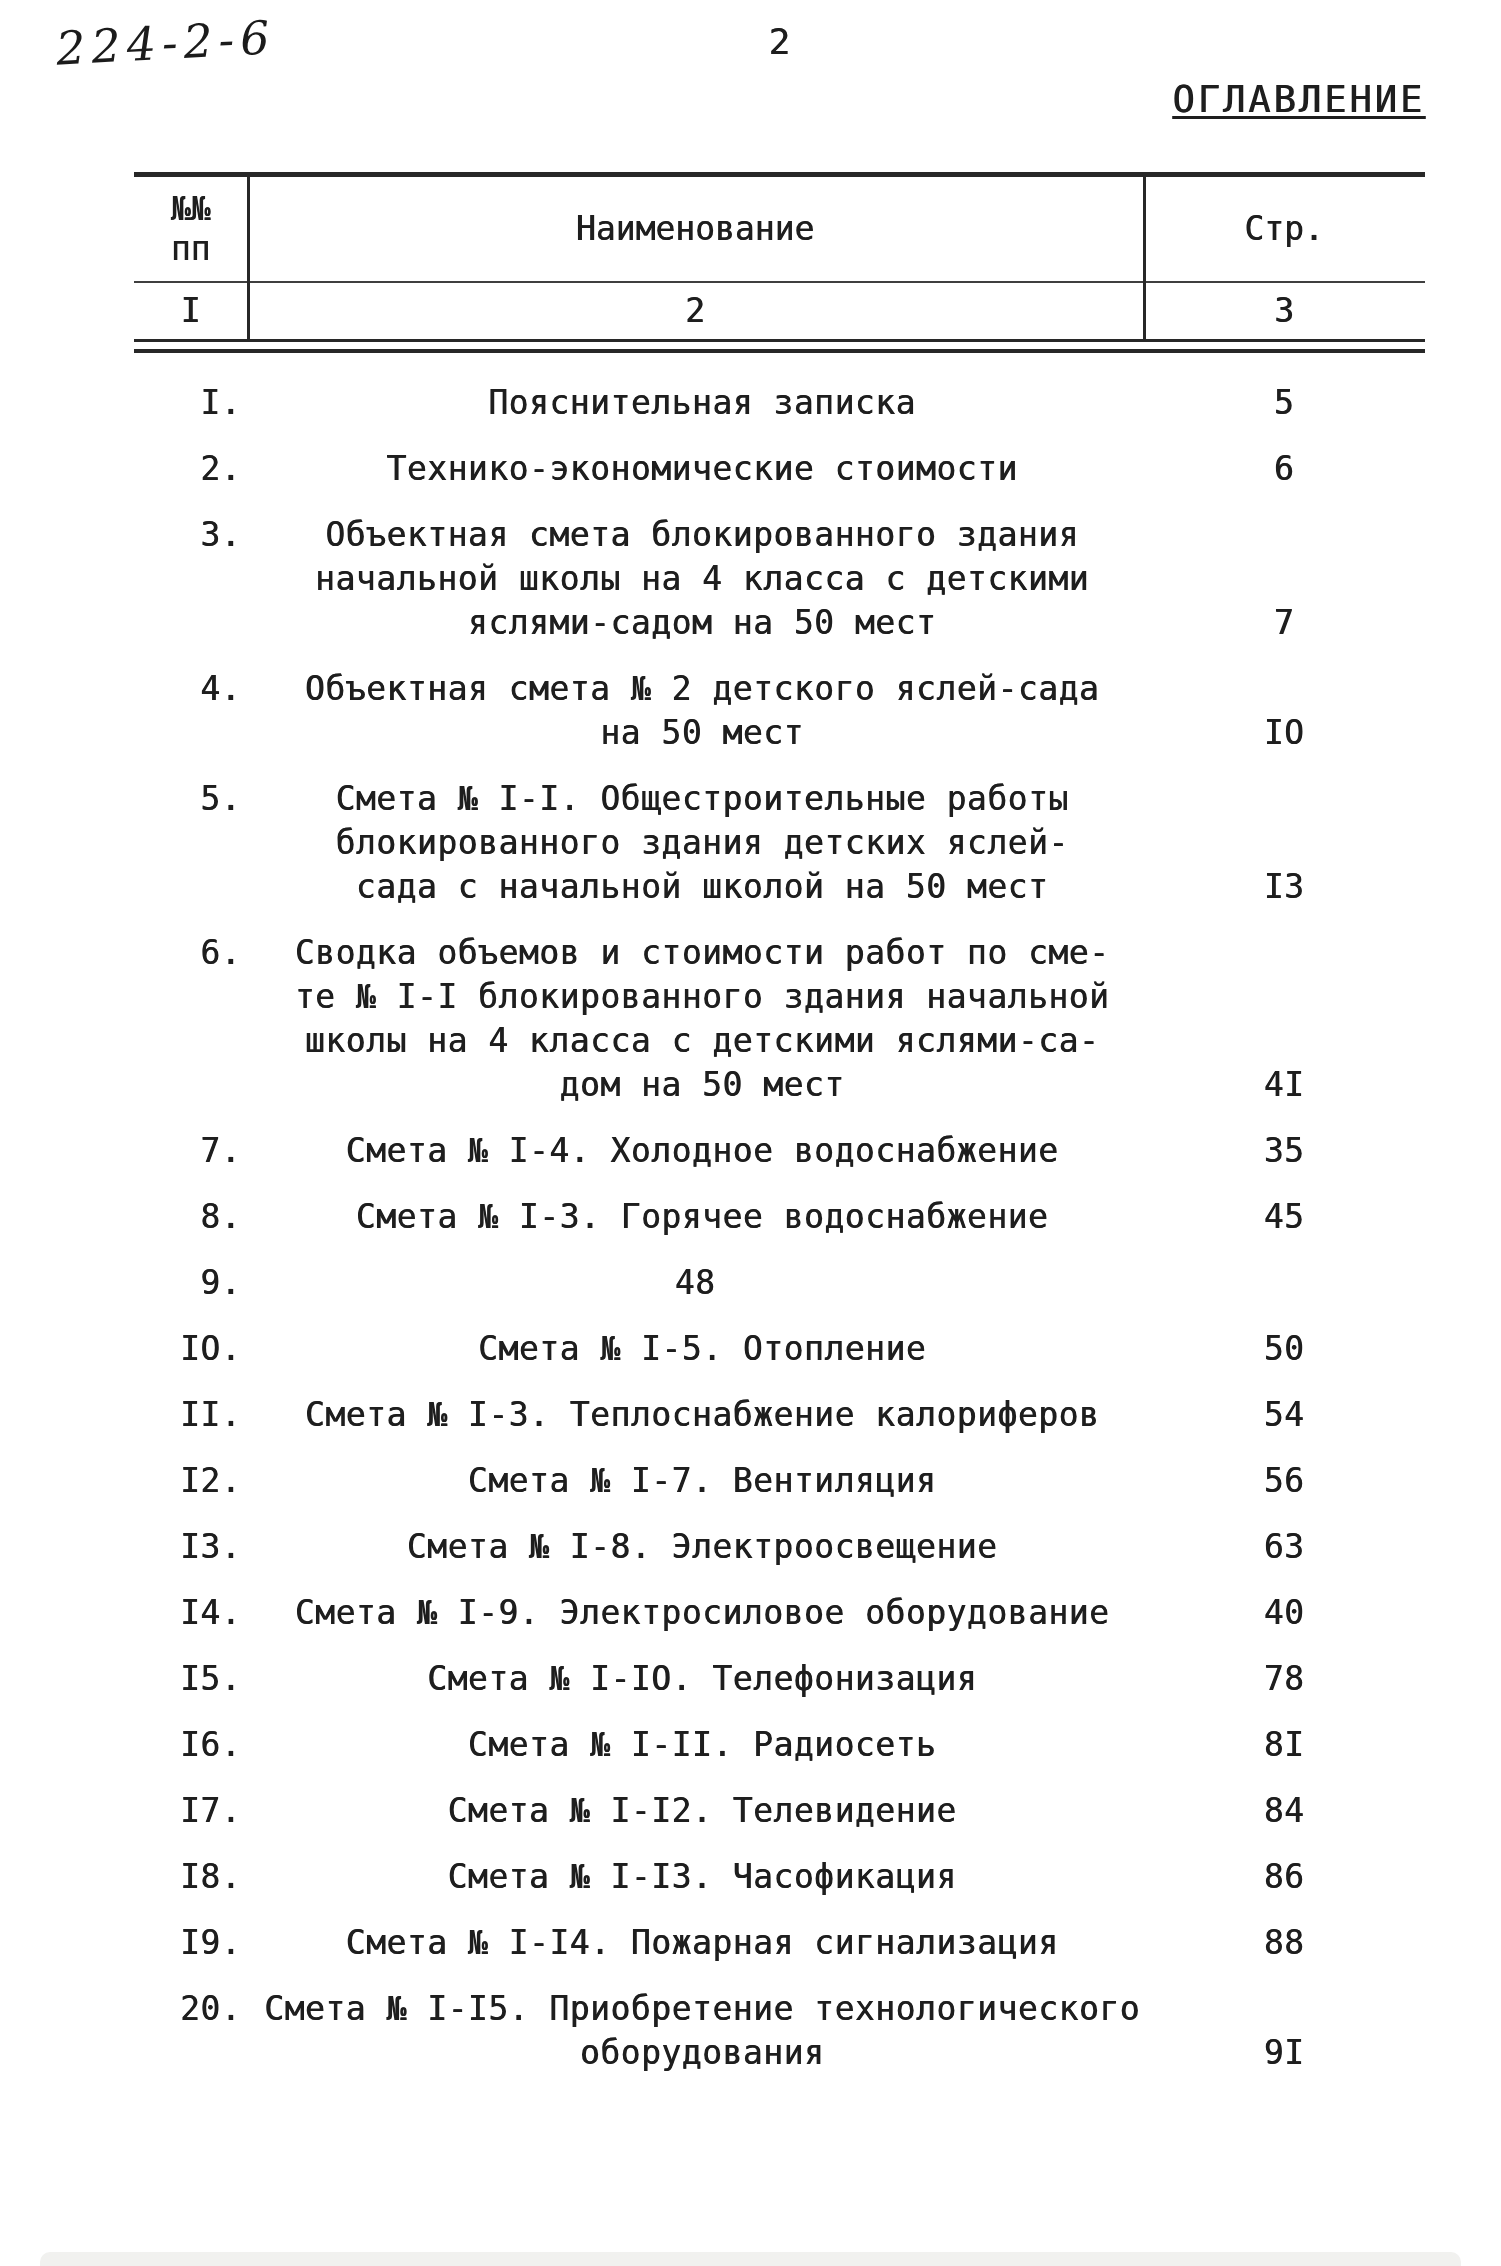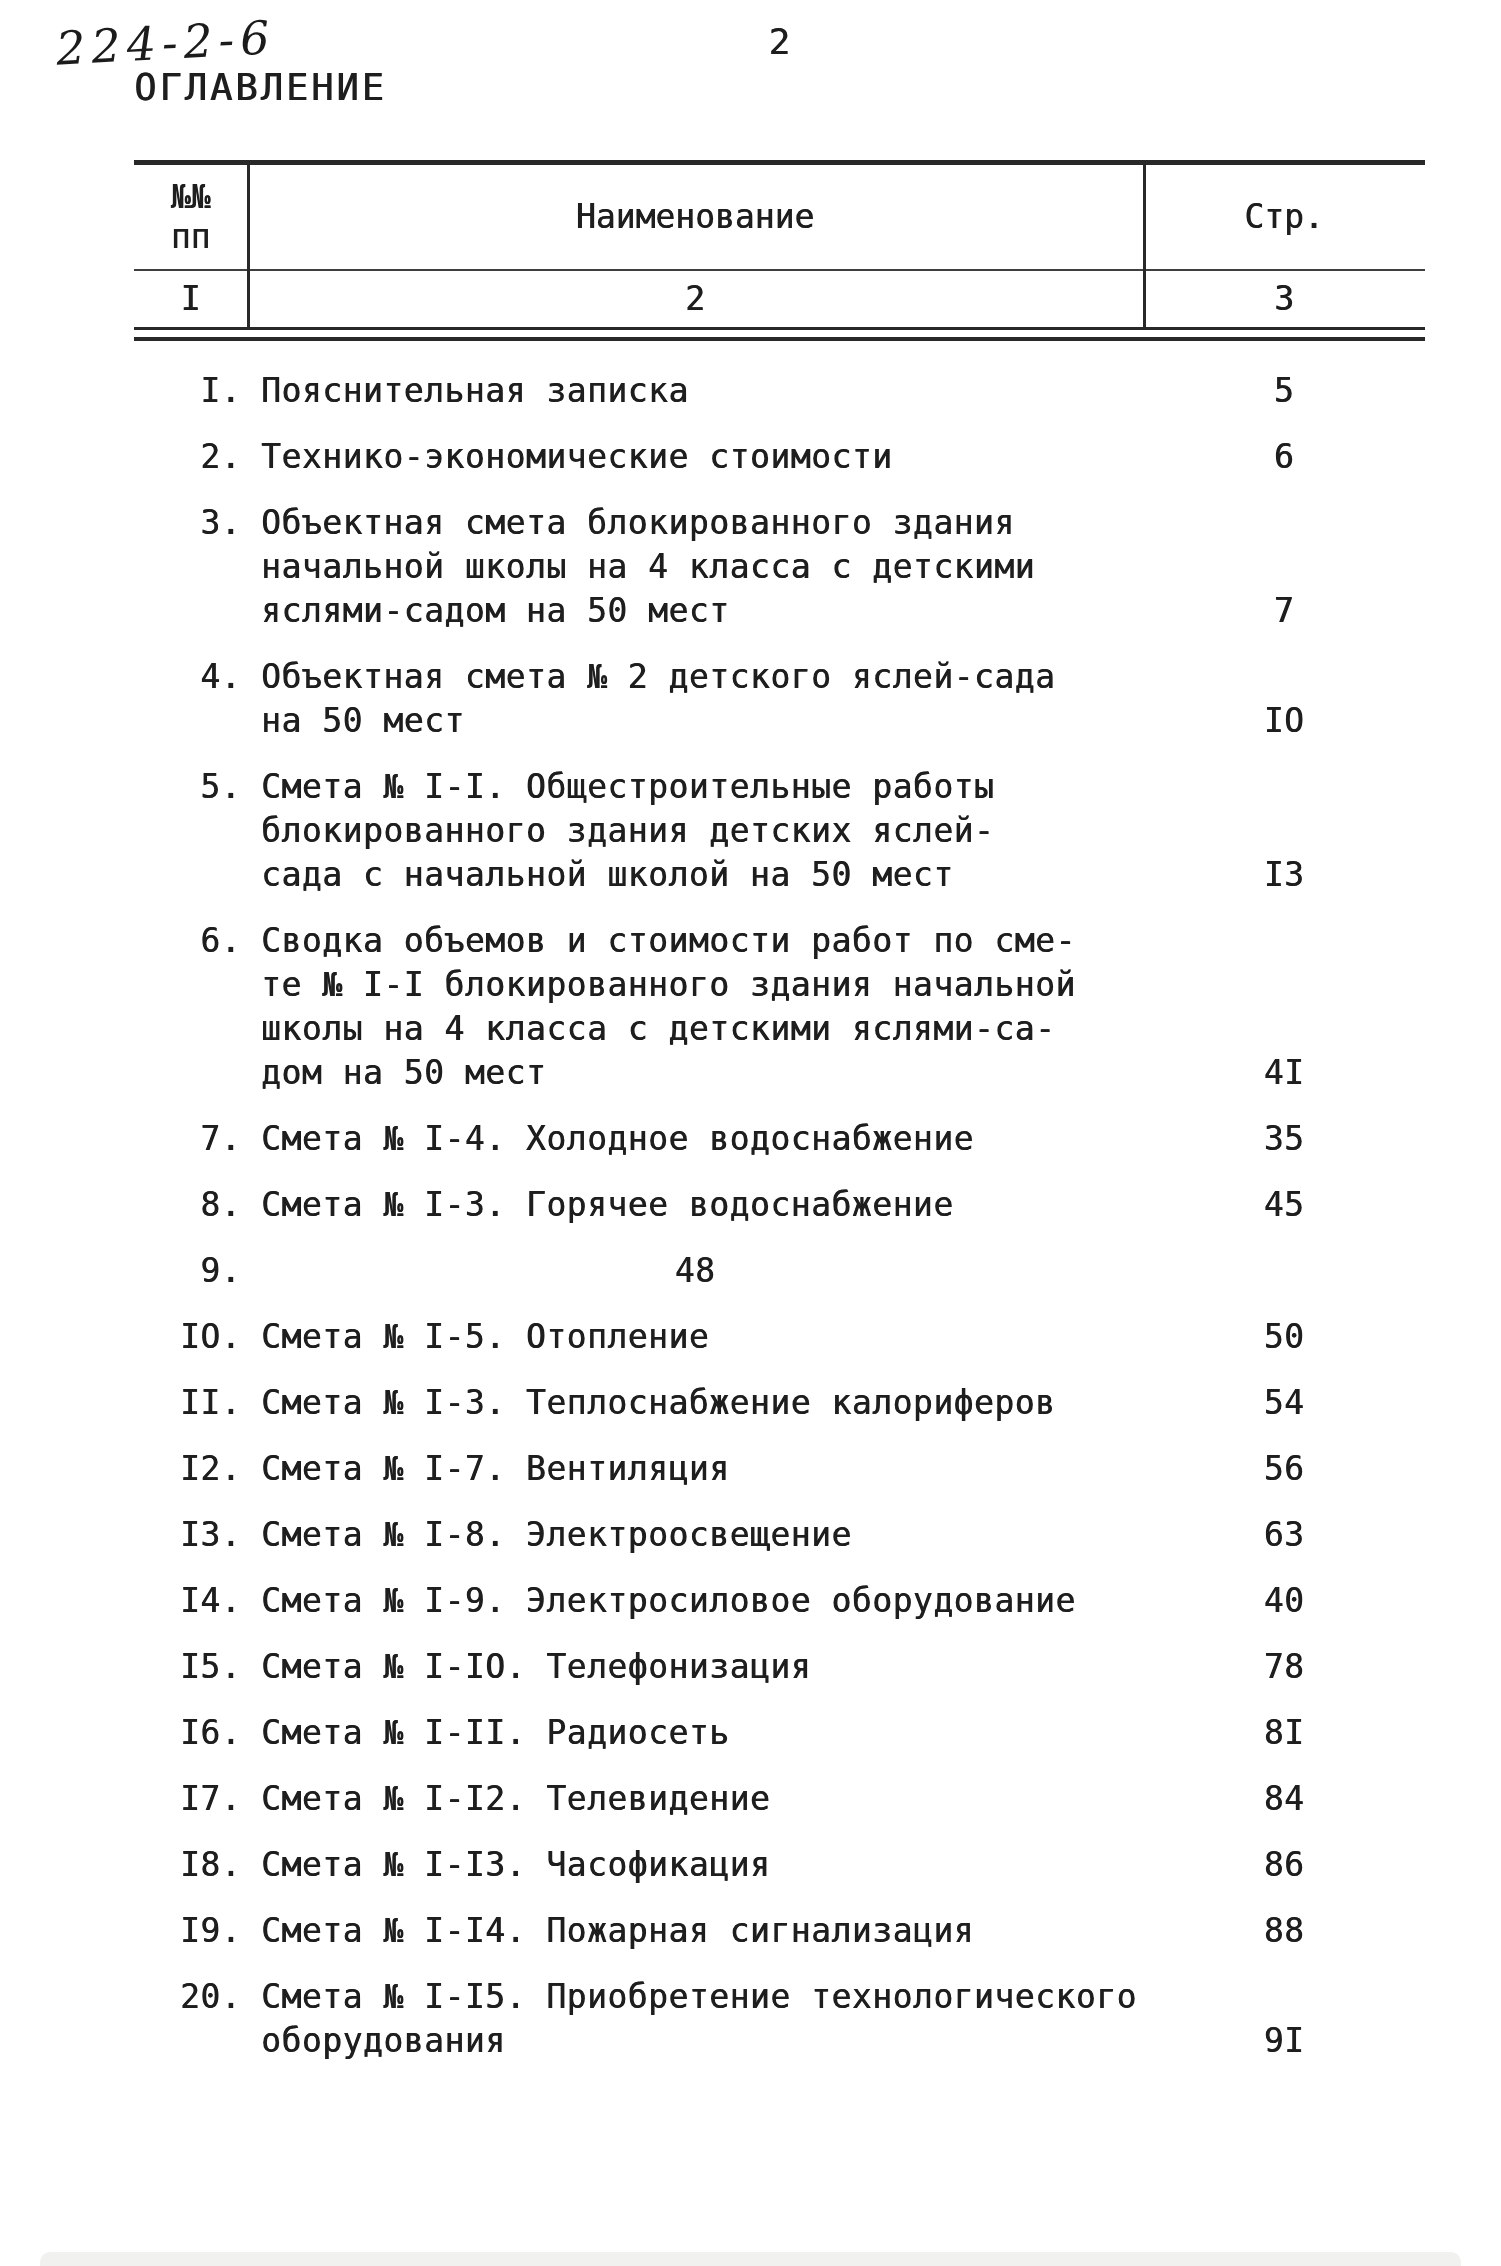"ОГЛАВЛЕНИЕ" .doc-title { margin-top: 0 -> 12px; text-align: left -> right; text-decoration: none -> underline }
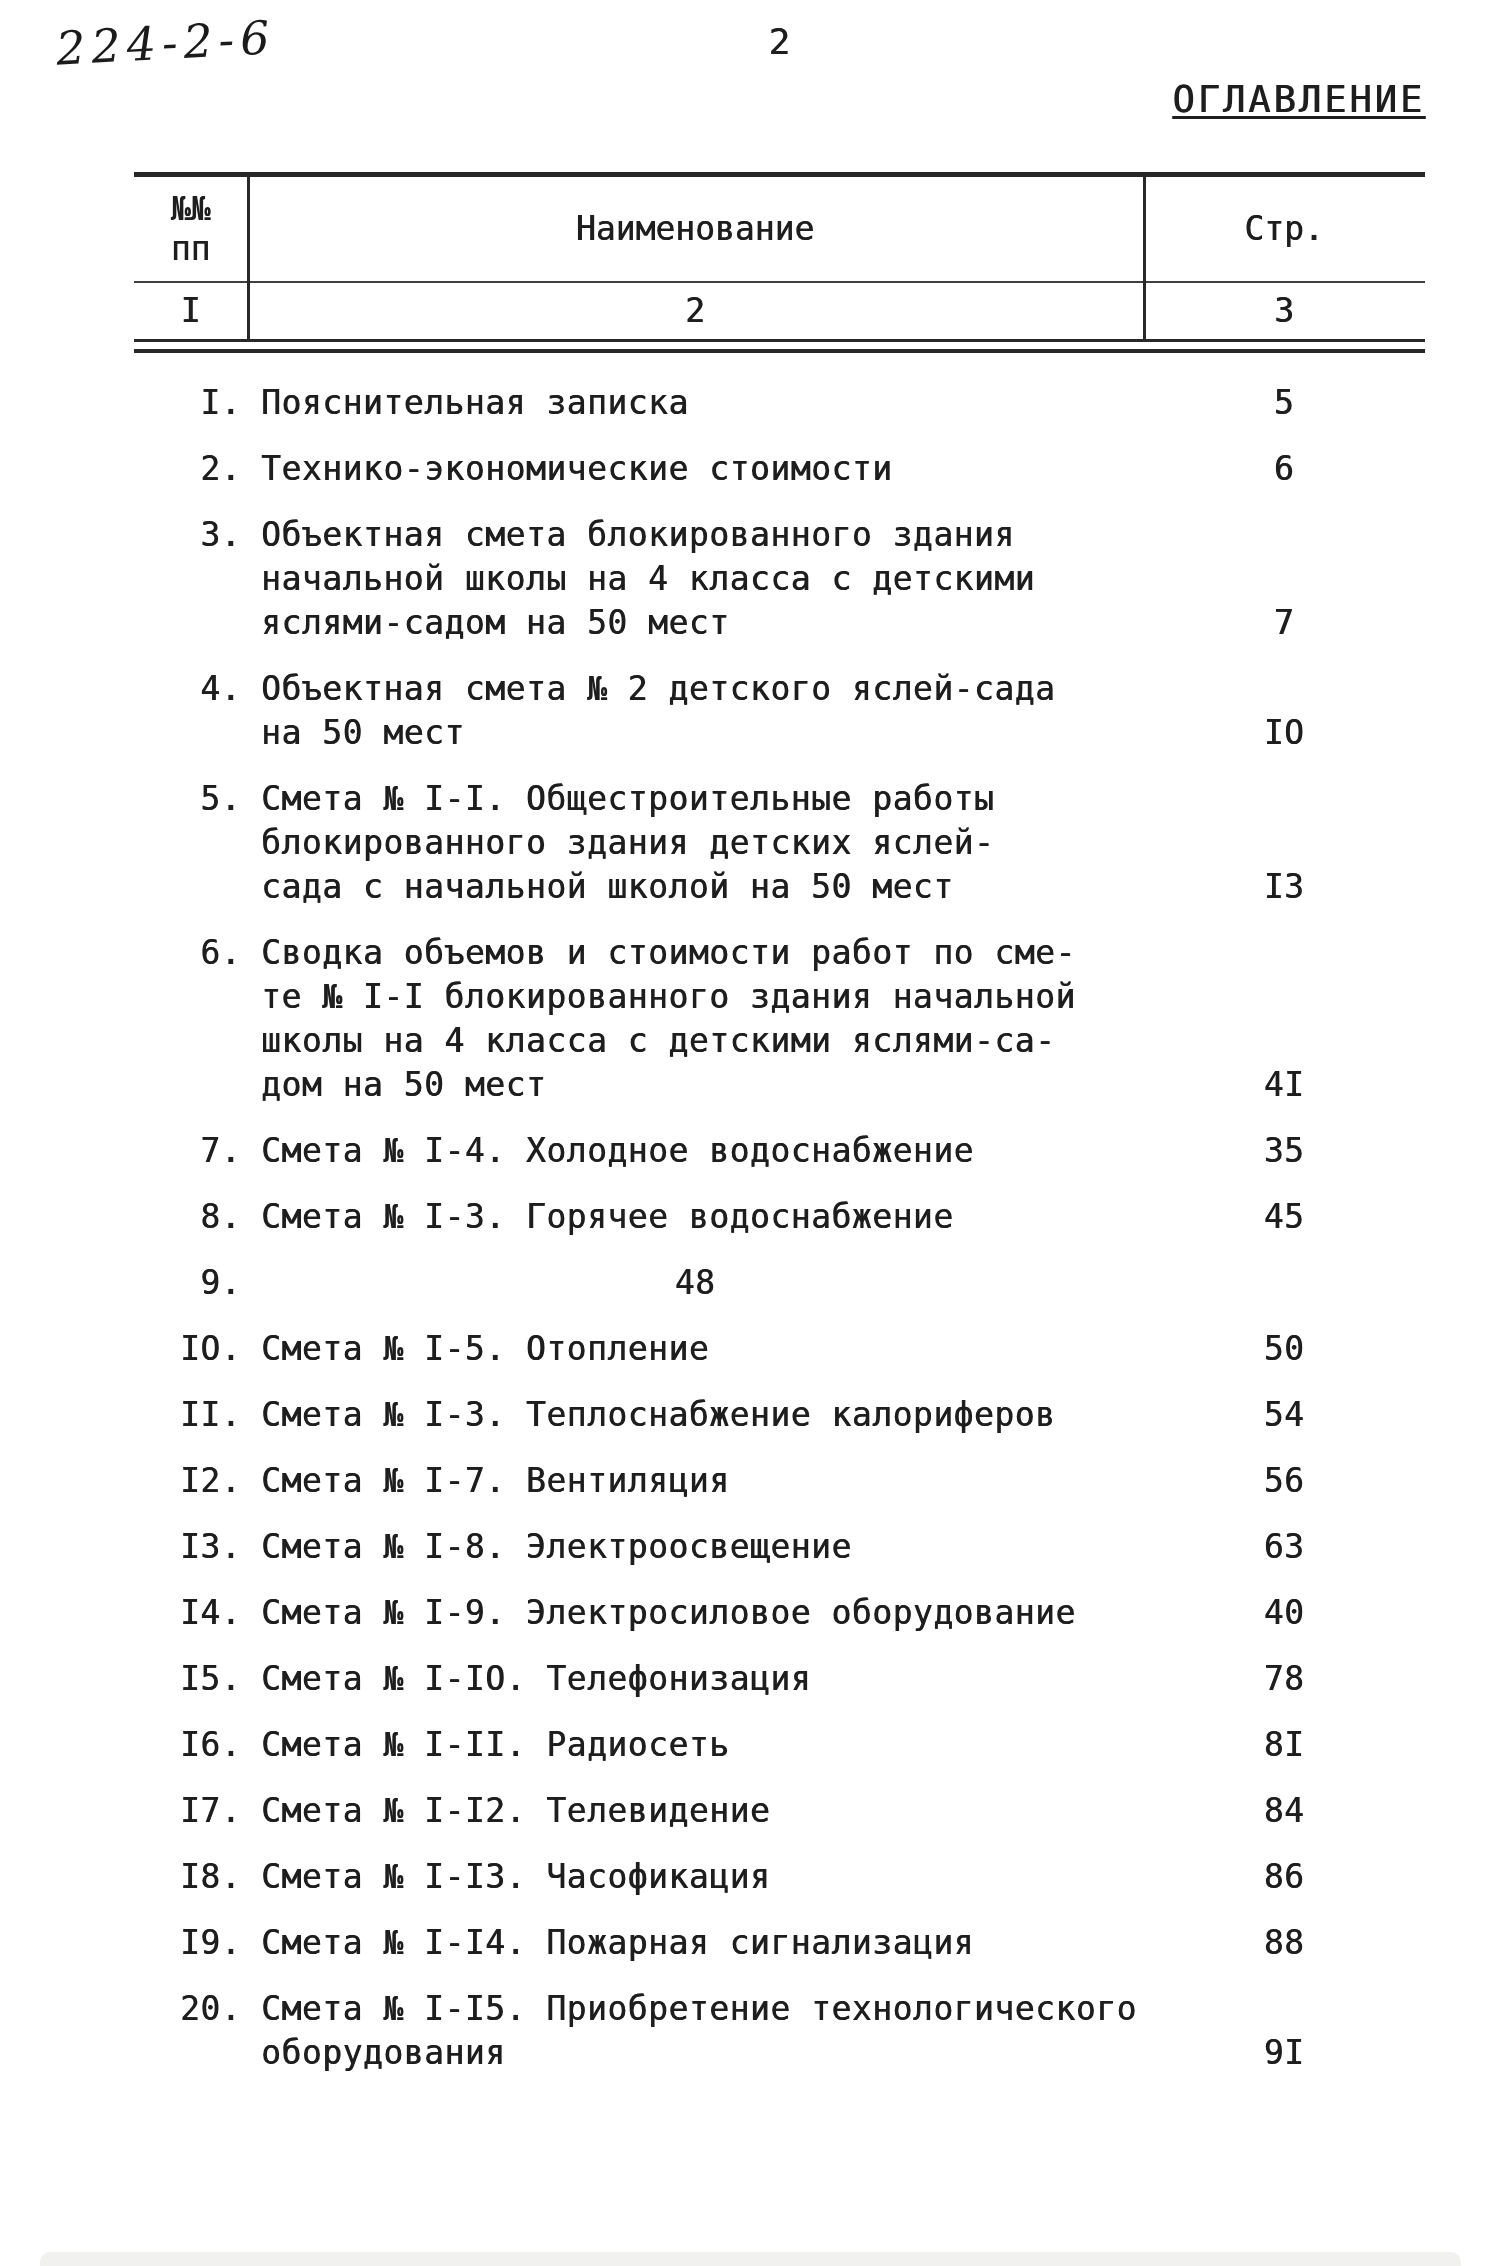"Пояснительная записка" .cell-name { text-align: none -> center }
